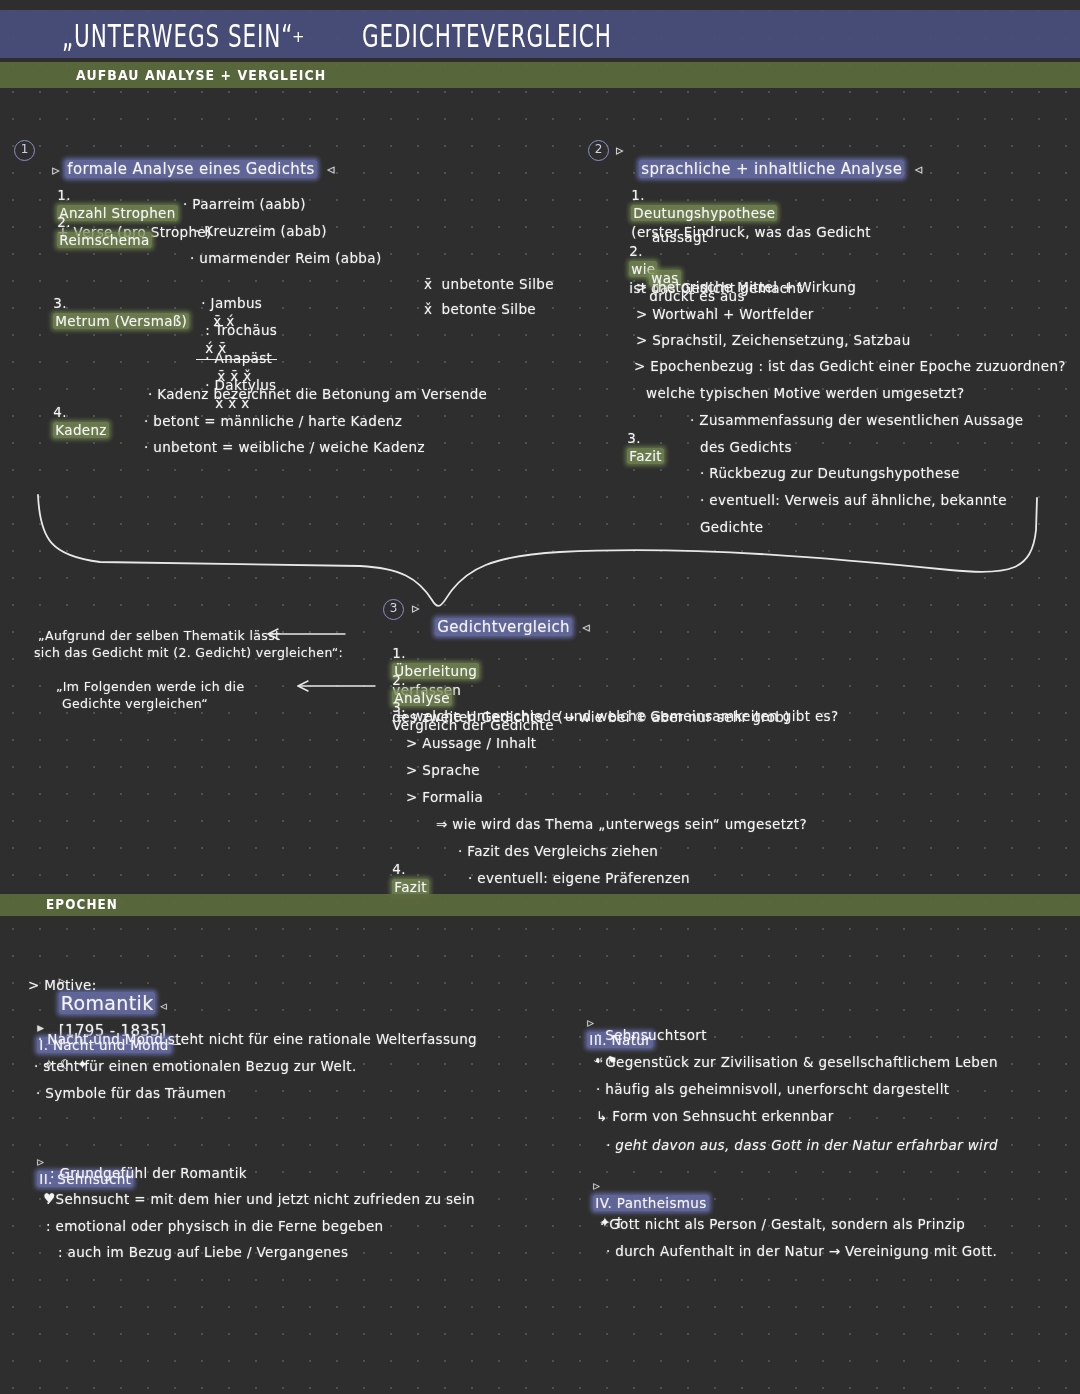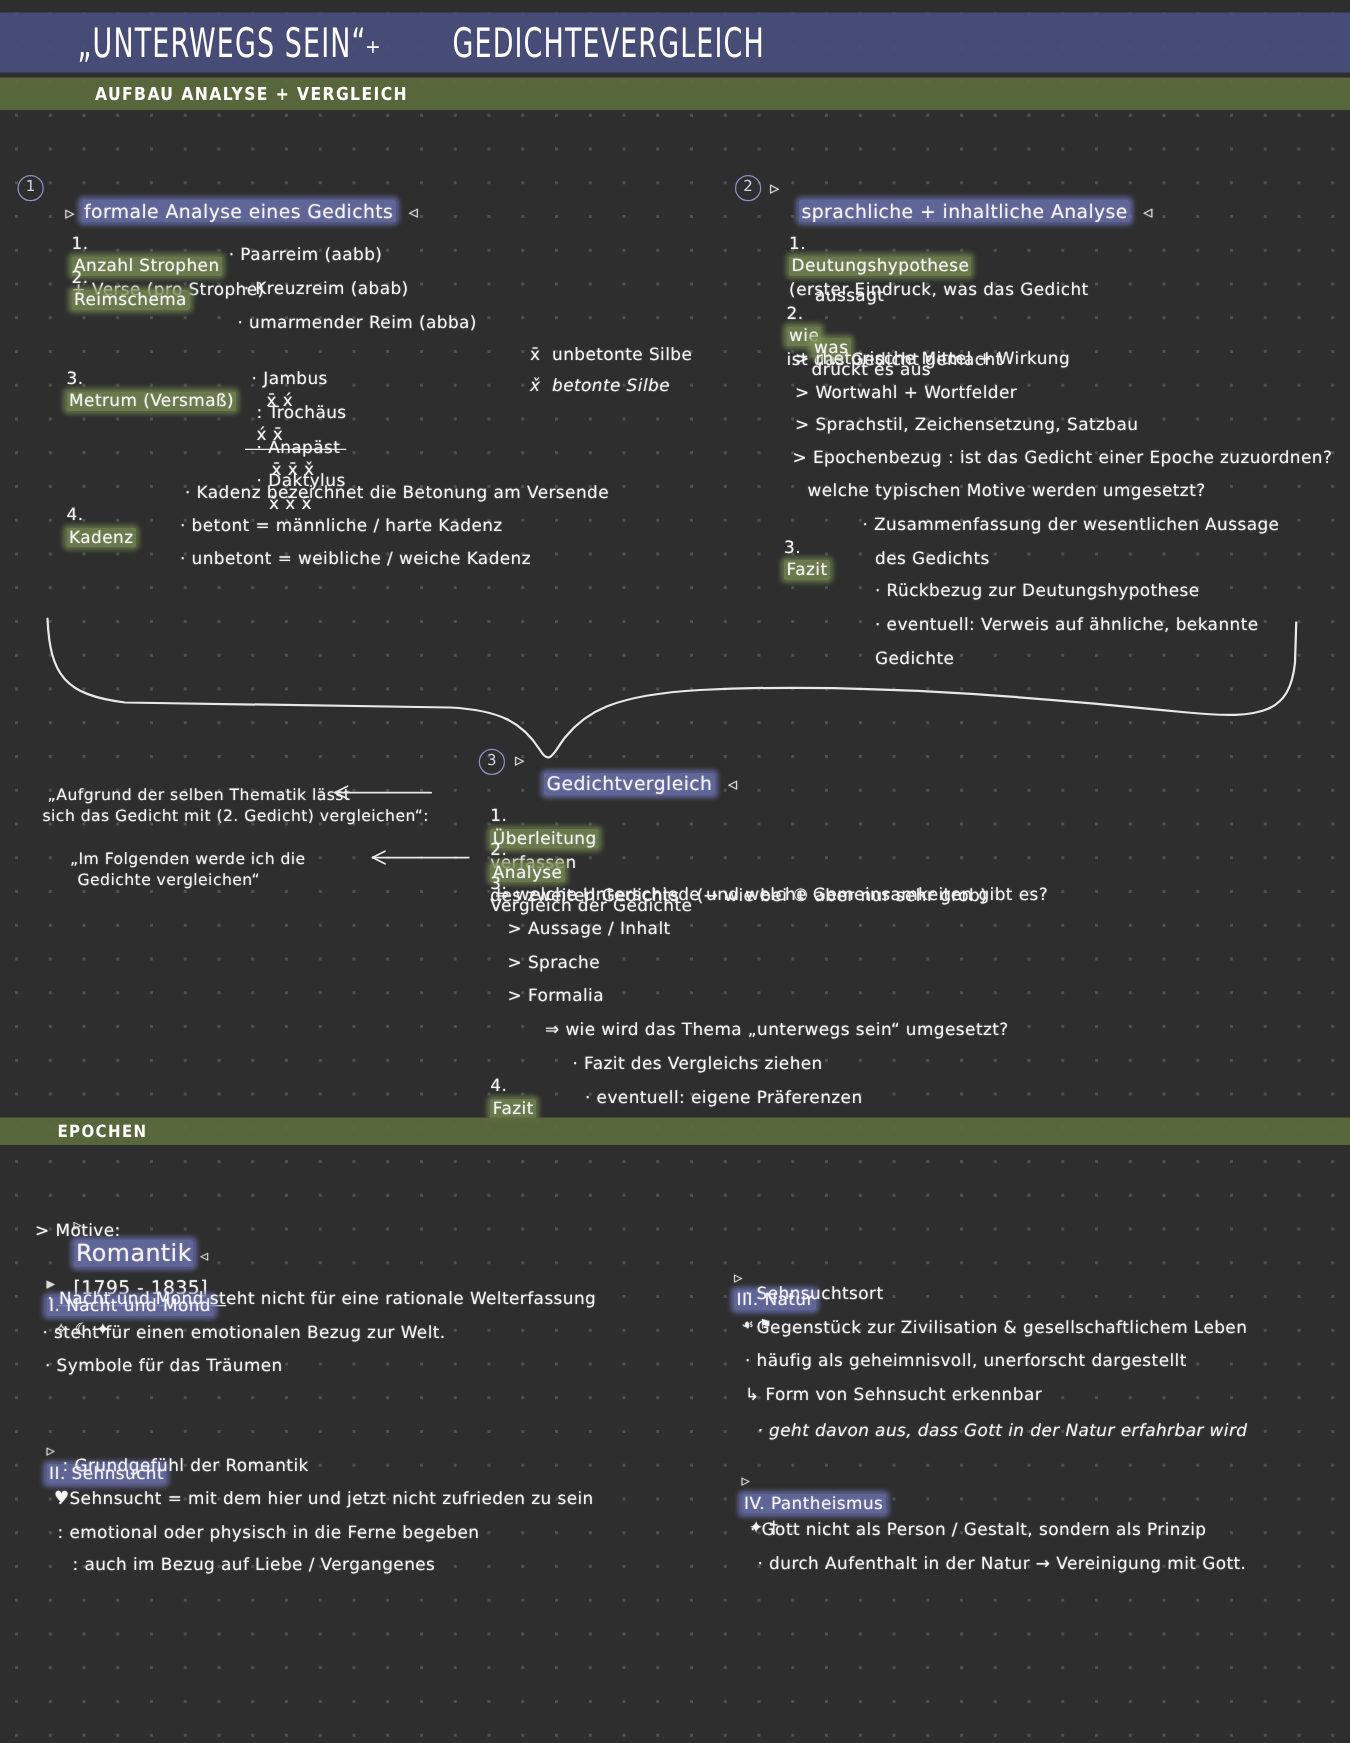"x̌ betonte Silbe" div.hw { font-style: italic -> none }
